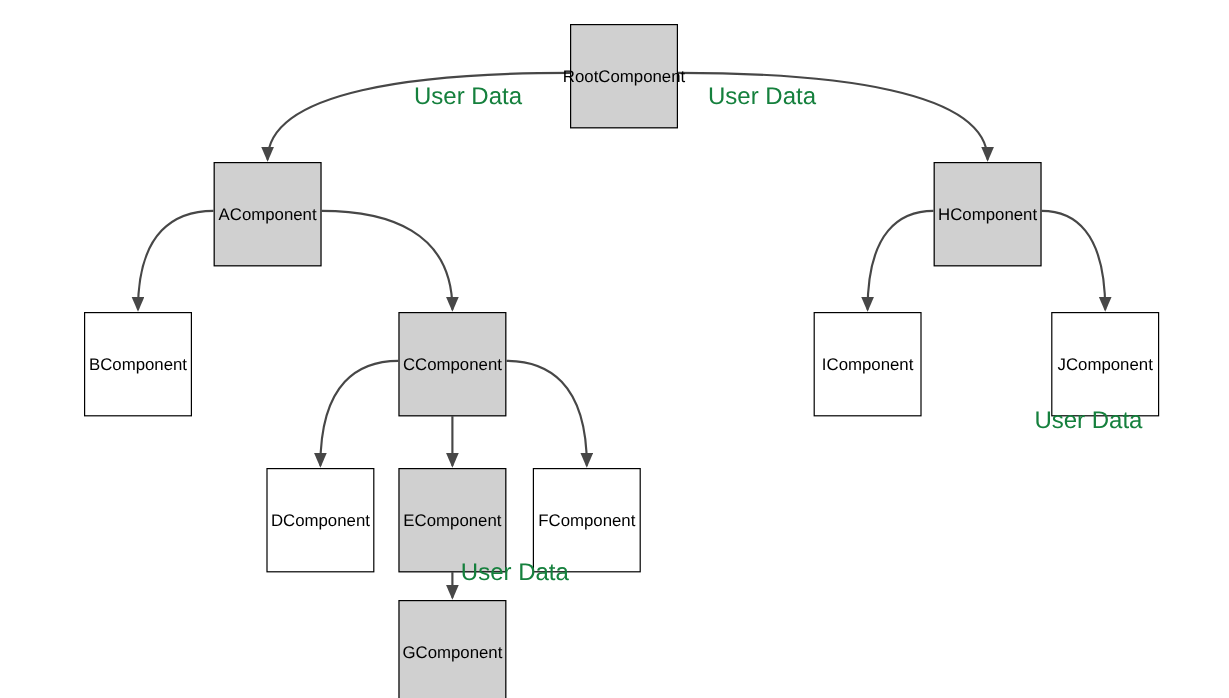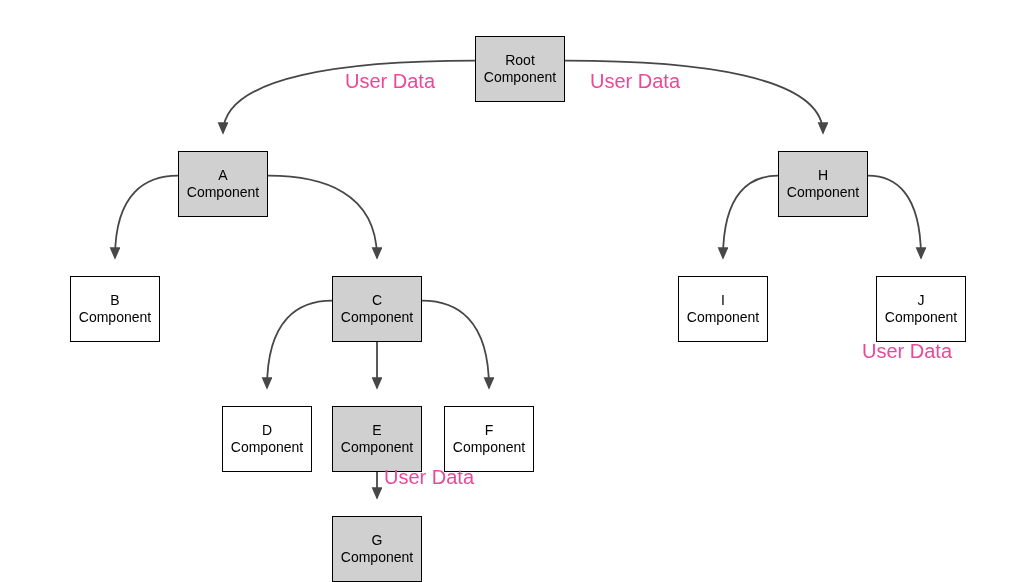"Root" .node { flex-direction: column -> none; height: 66px -> 87px; margin-top: 16px -> none }
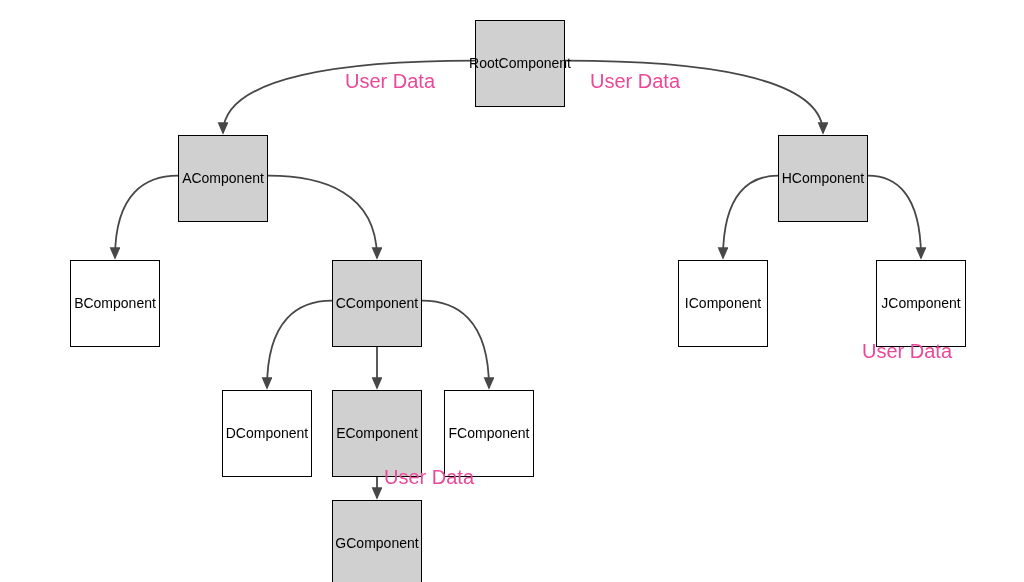"User Data" .edge-label { color: #ec4899 -> #15803d }
